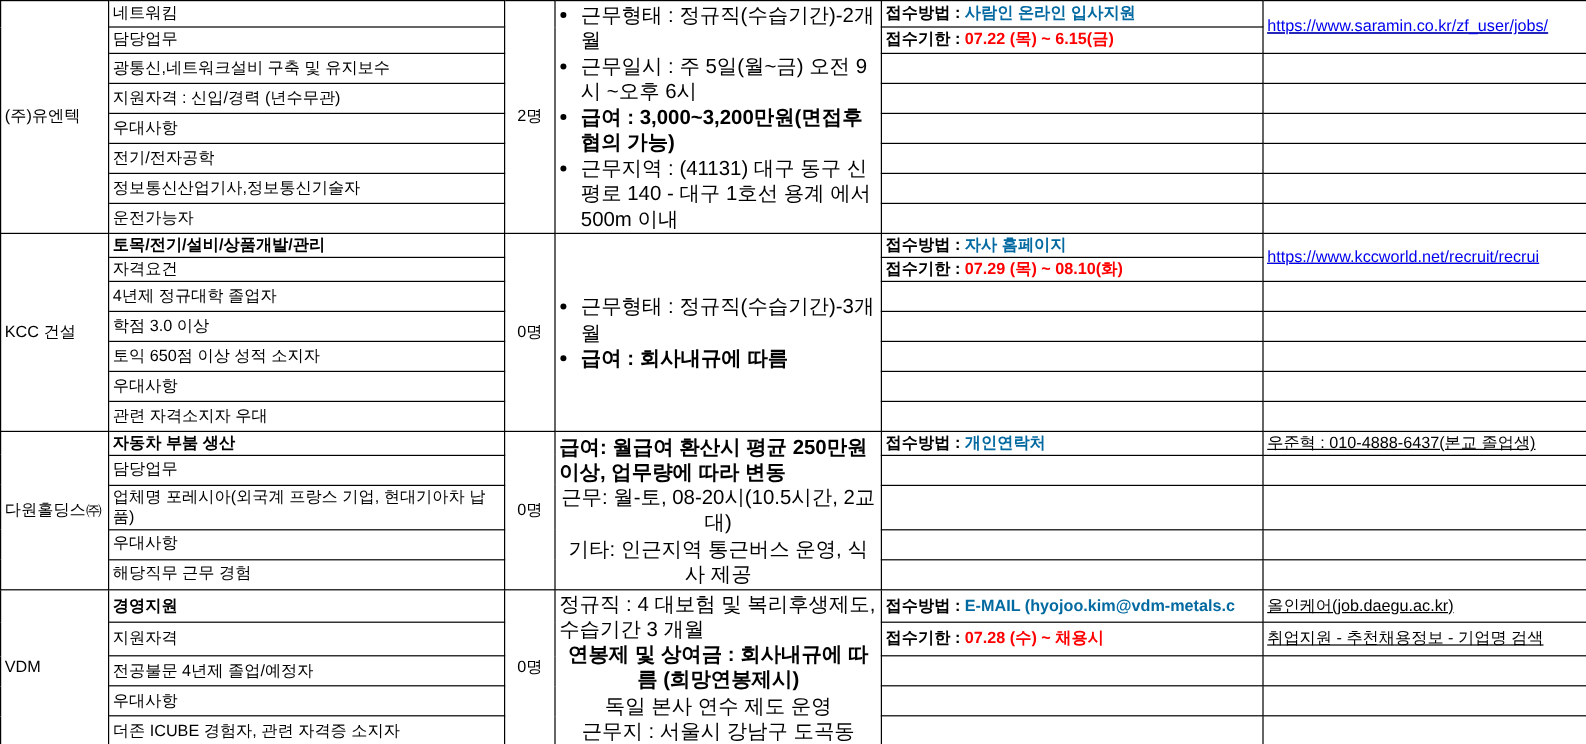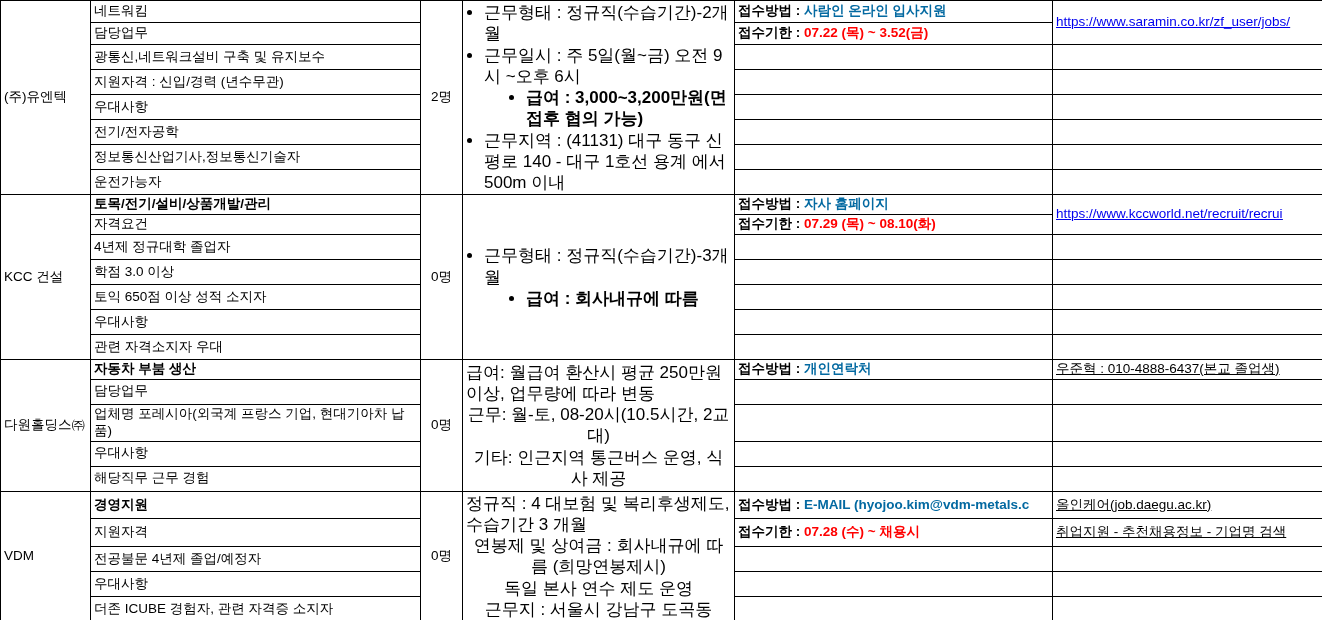"07.22 (목) ~ 3.52(금)" span.val-red { text: 3.52 -> 6.15 }
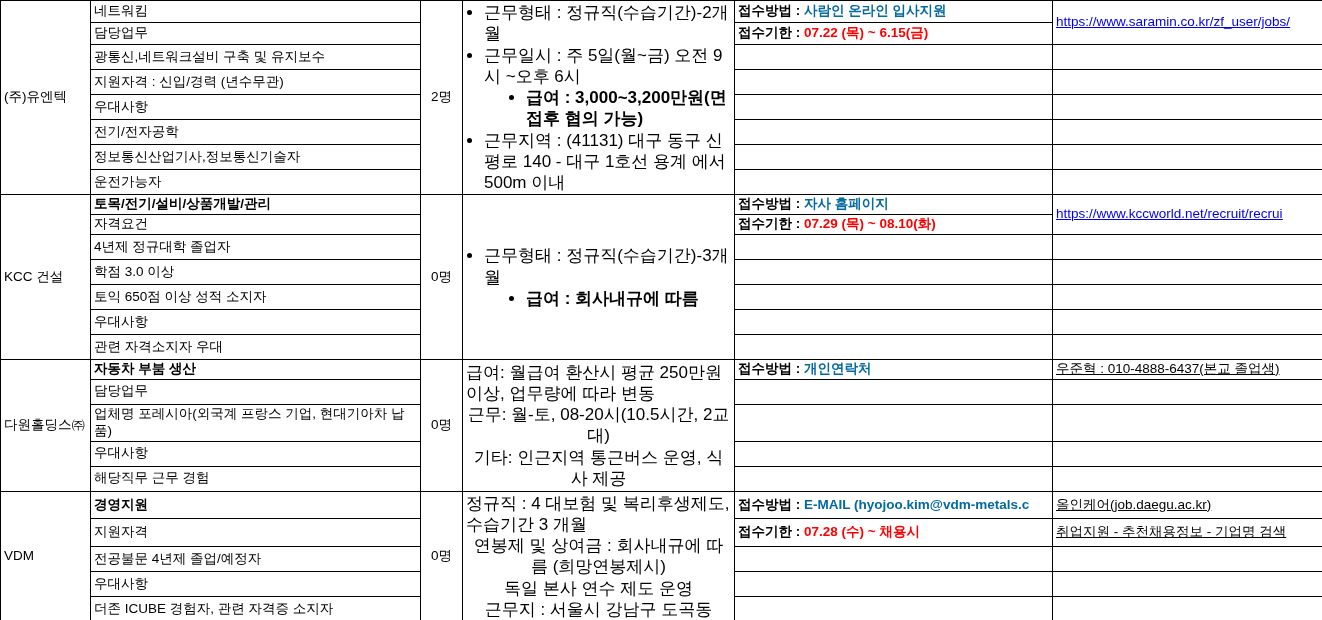"급여 : 3,000~3,200만원(면접후 협의 가능)" ul.bullets li.b { margin-left: 42px -> none }
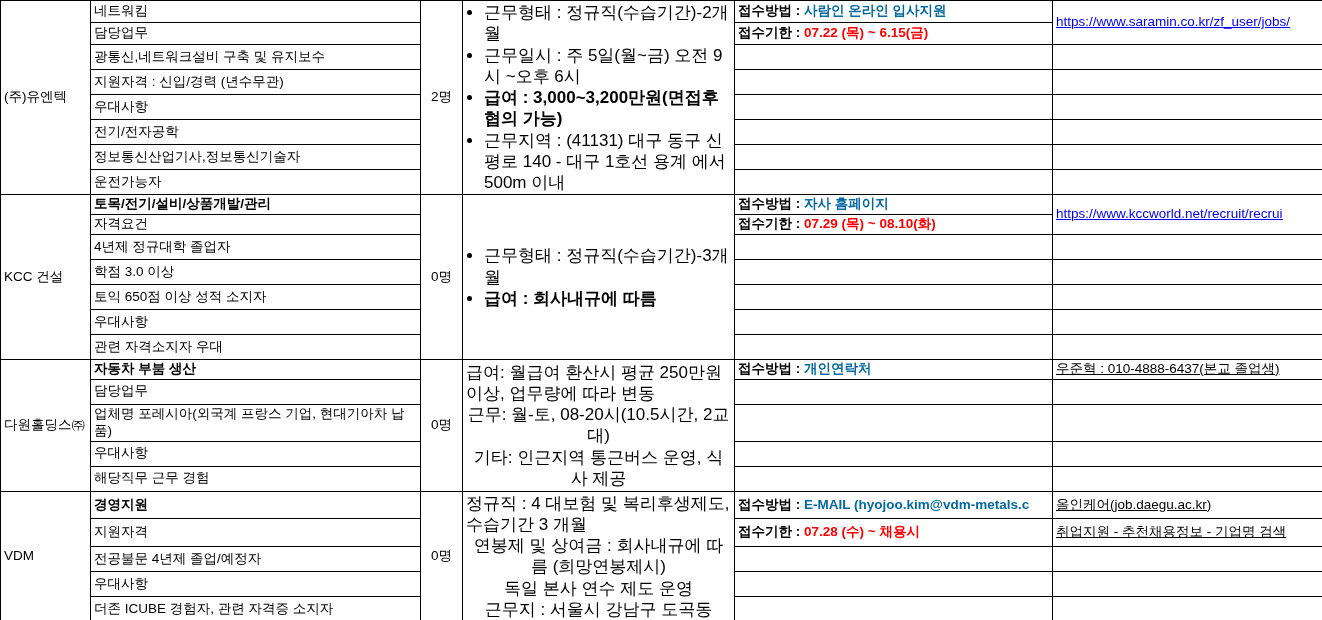"급여: 월급여 환산시 평균 250만원" .bold { font-weight: normal -> bold }
